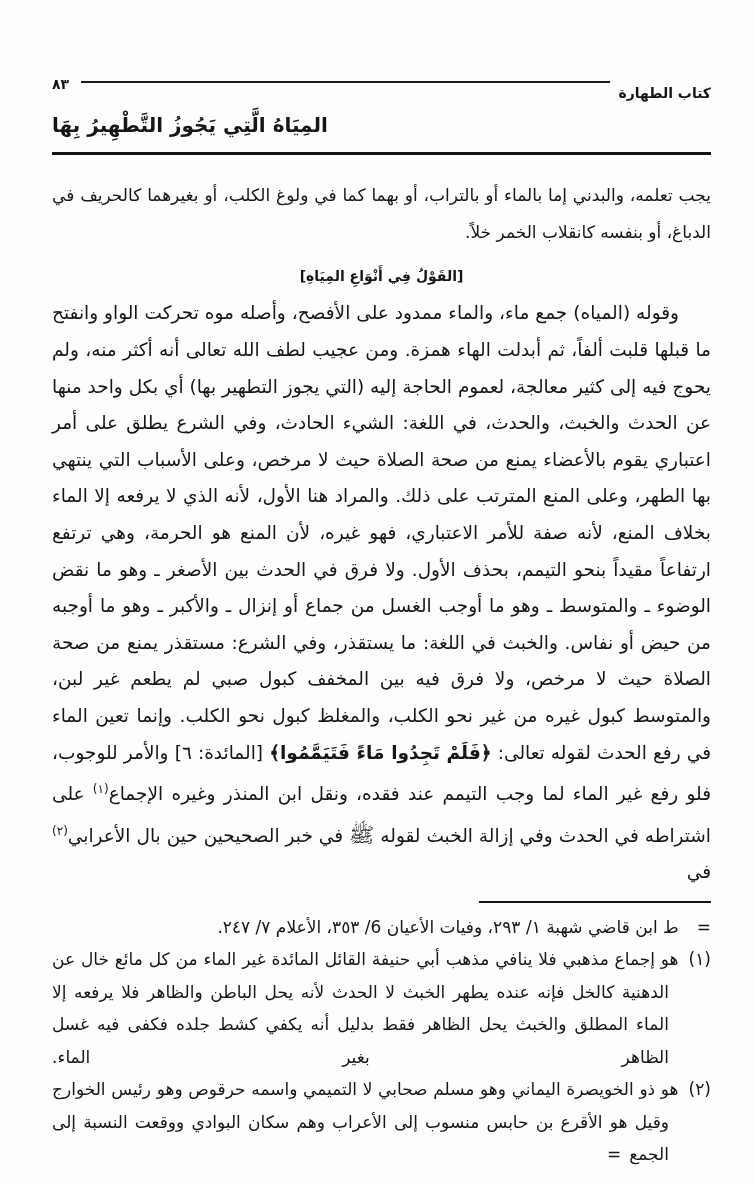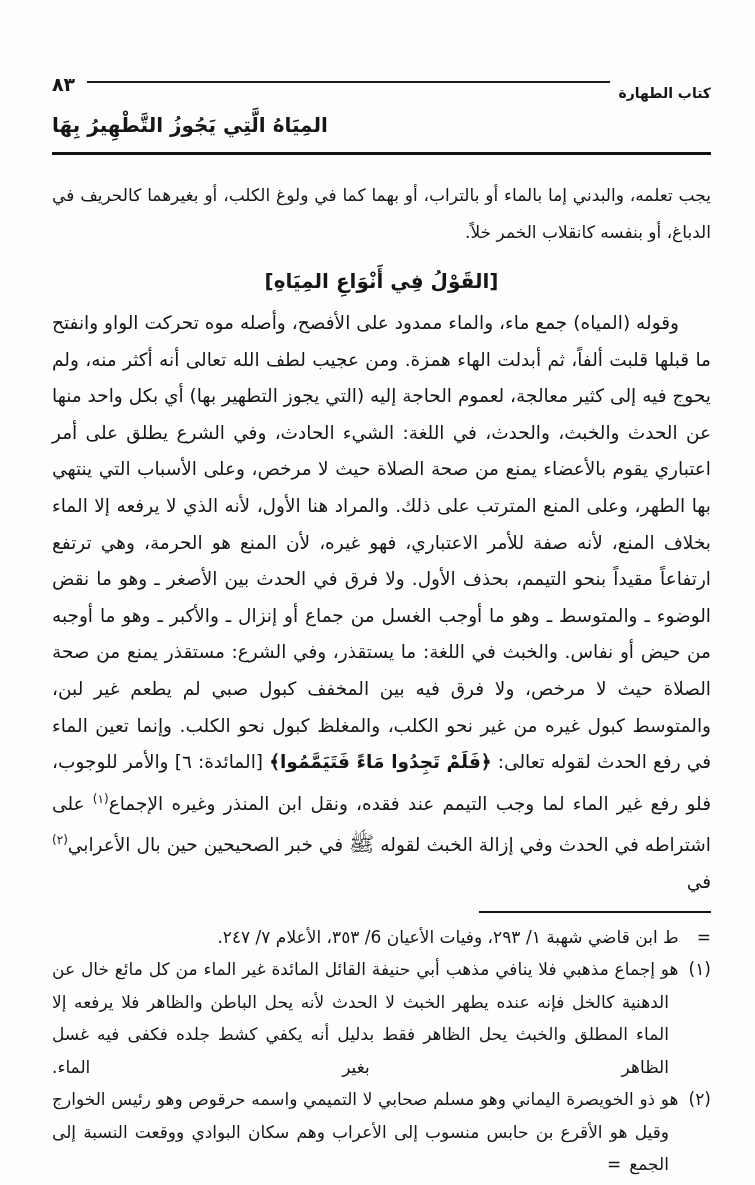"٨٣" .page-number { font-size: 19px -> 14px }
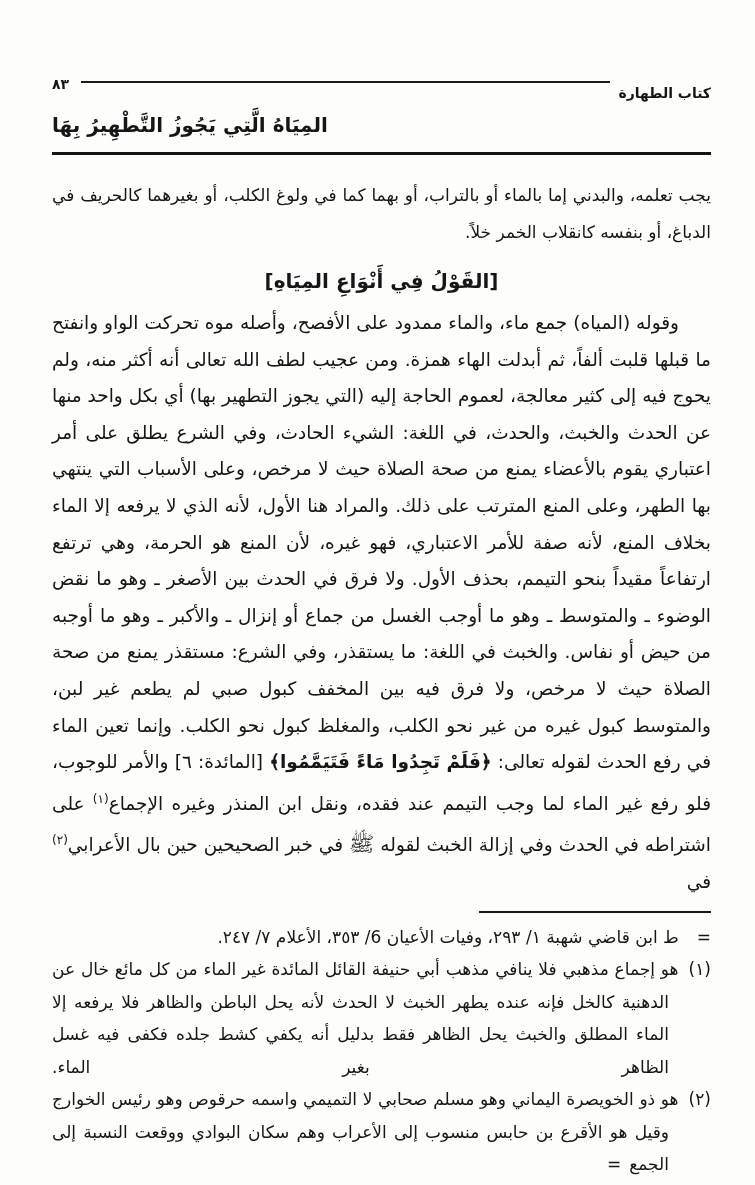"[القَوْلُ فِي أَنْوَاعِ المِيَاهِ]" .section-heading { font-size: 20px -> 14px }
